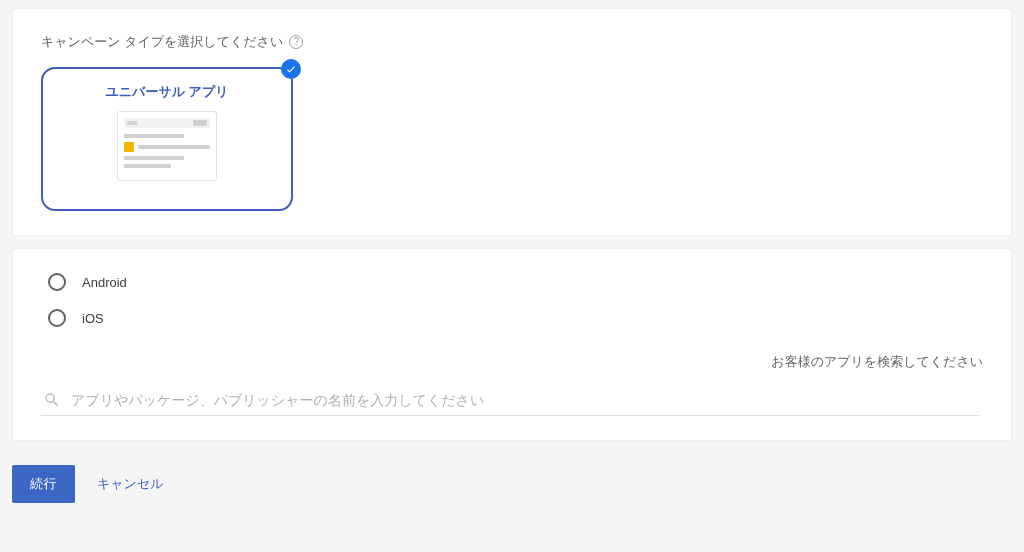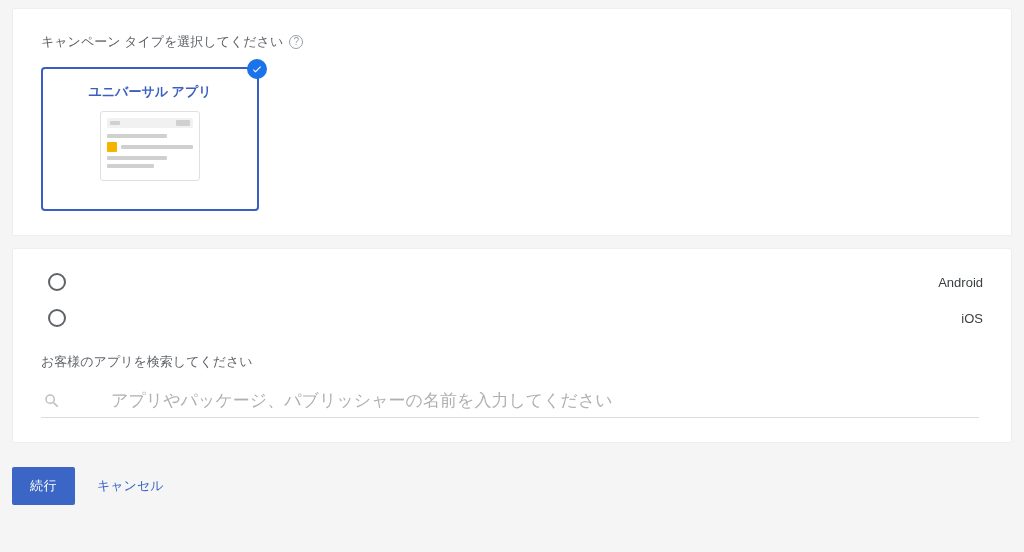"ユニバーサル アプリ" .campaign-type-card { border-radius: 4px -> 14px; width: 218px -> 252px }
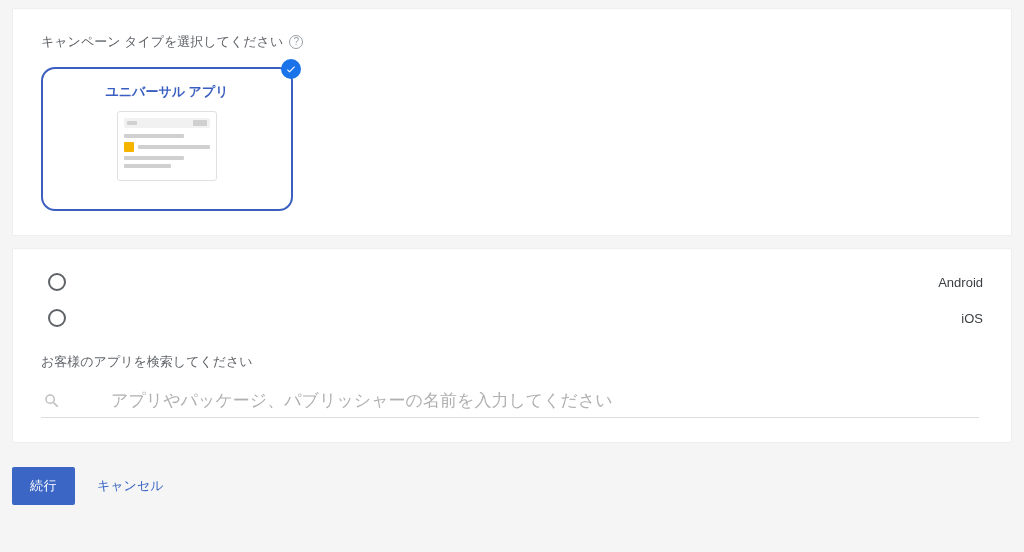"Android" .radio-option { justify-content: space-between -> none }
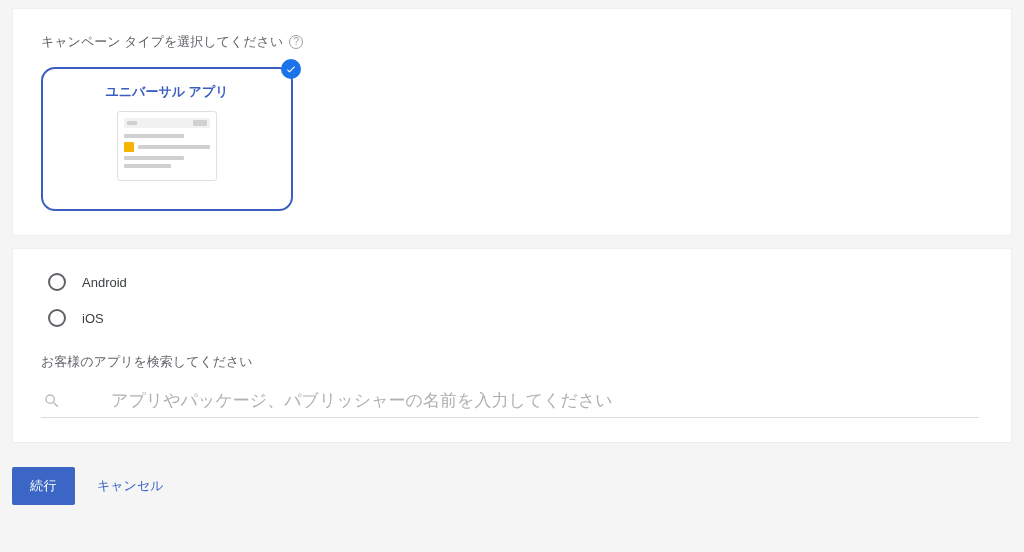"お客様のアプリを検索してください" .sub-label { text-align: none -> right }
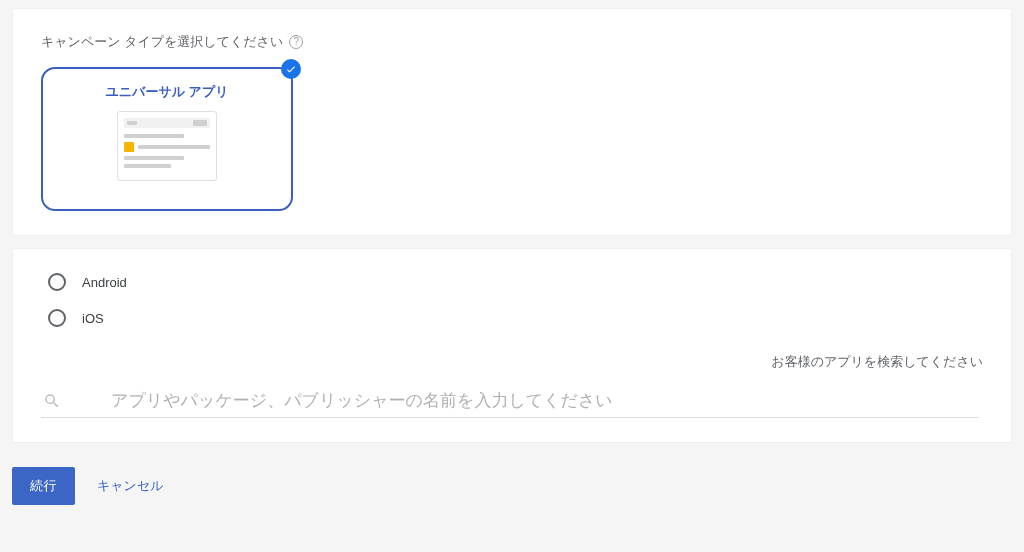"アプリやパッケージ、パブリッシャーの名前を入力してください" .search-input { font-size: 17px -> 14px; margin-left: 40px -> none }
